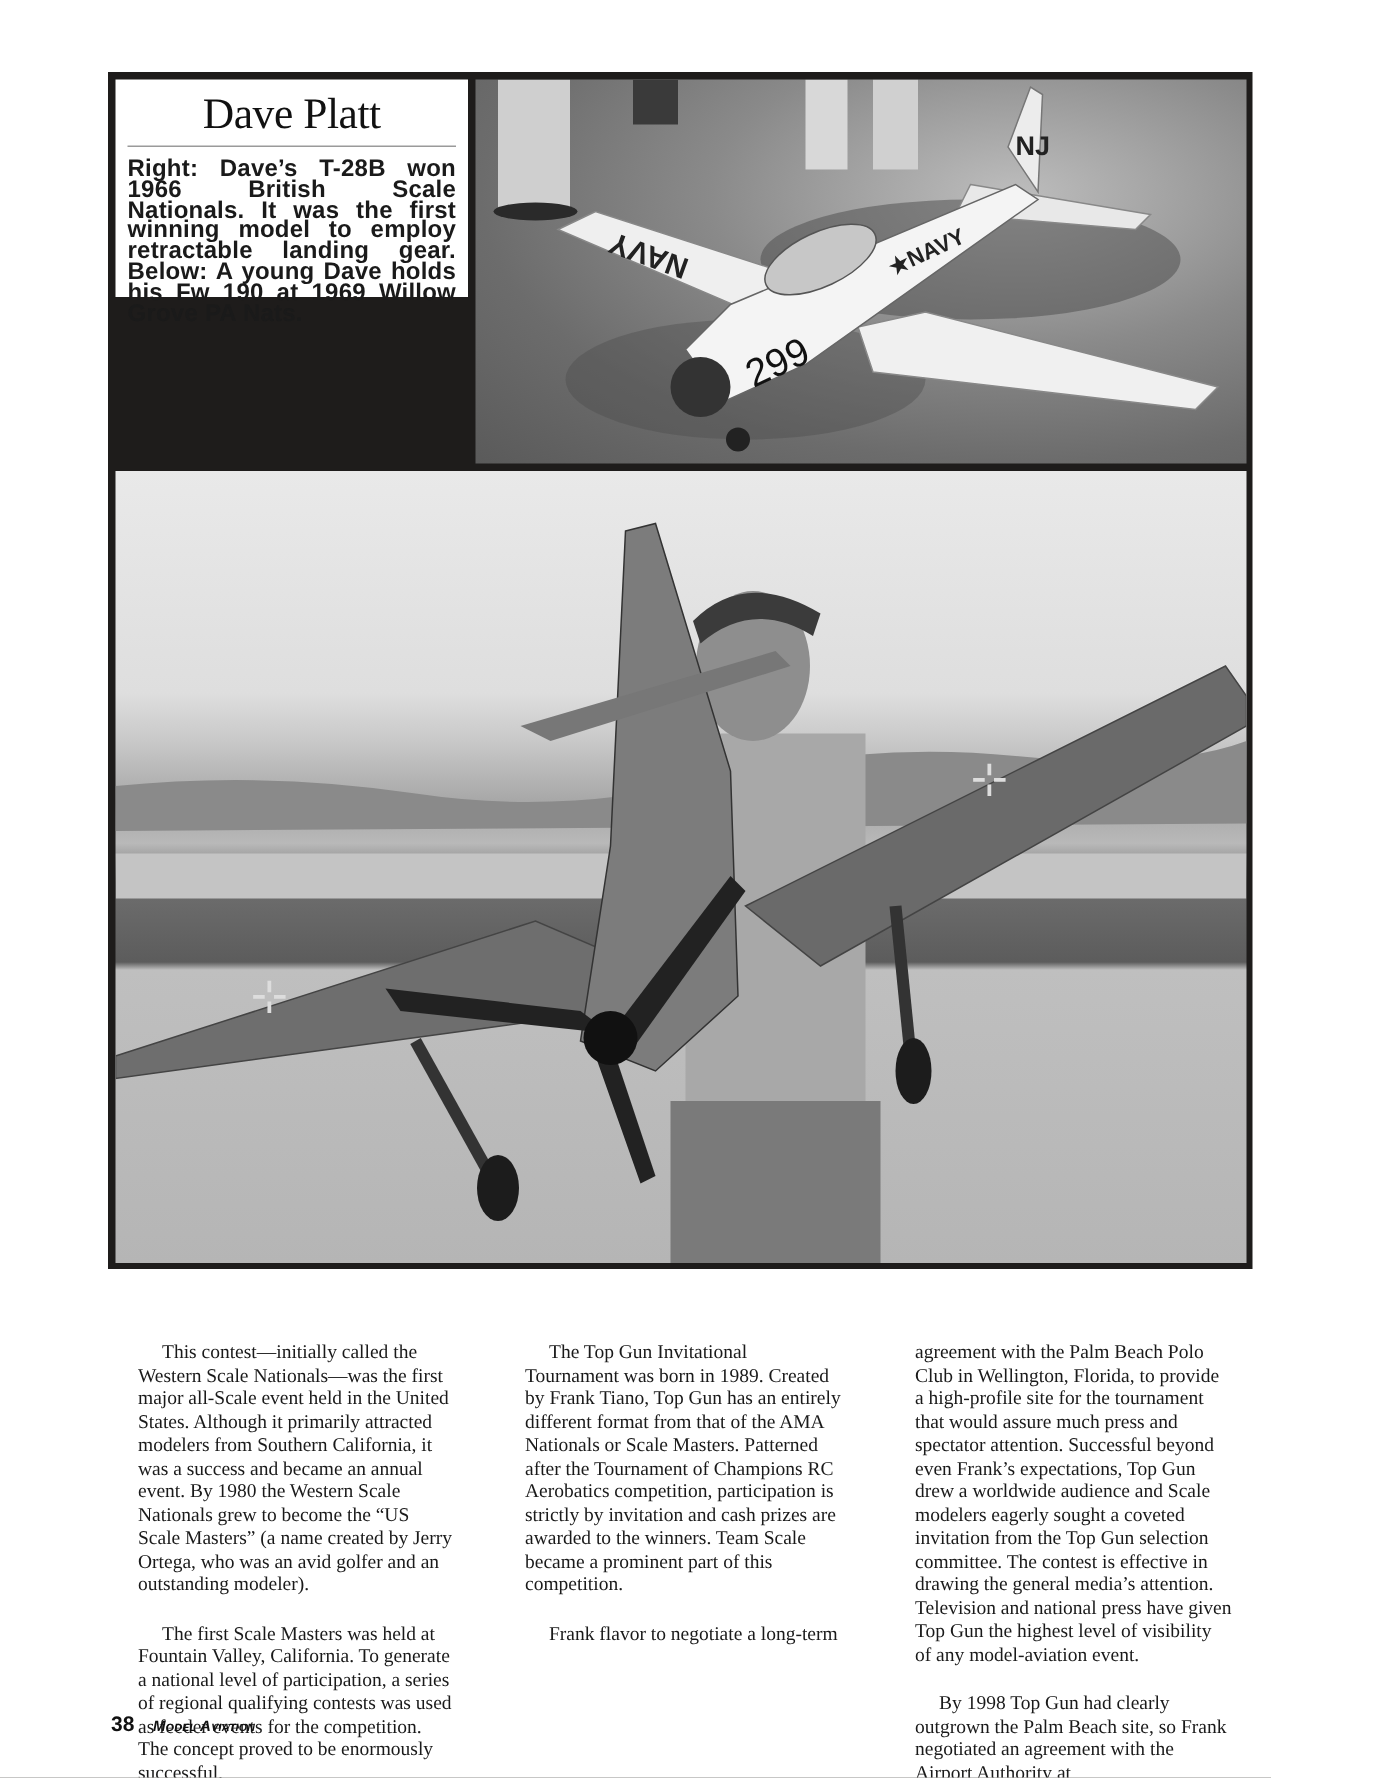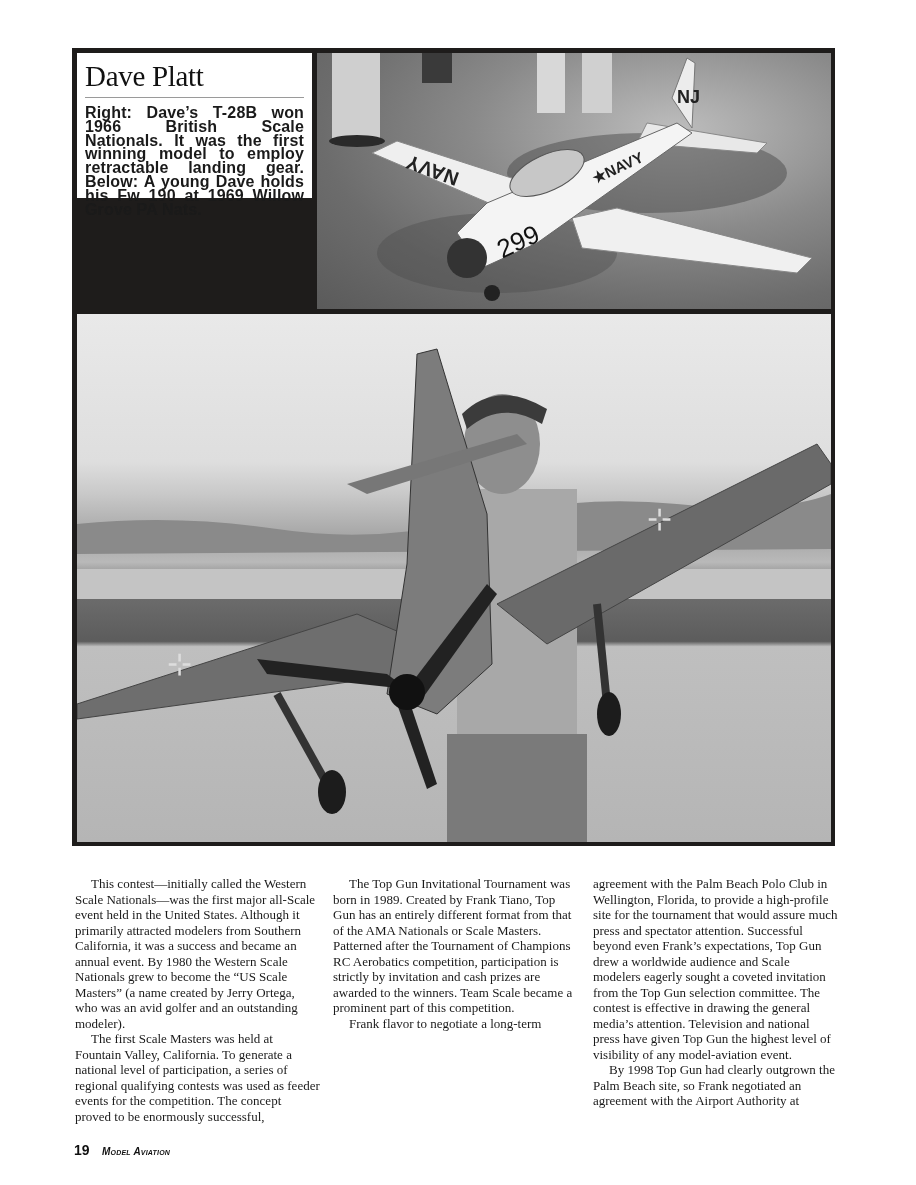"Dave Platt" .caption-title { text-align: none -> center }
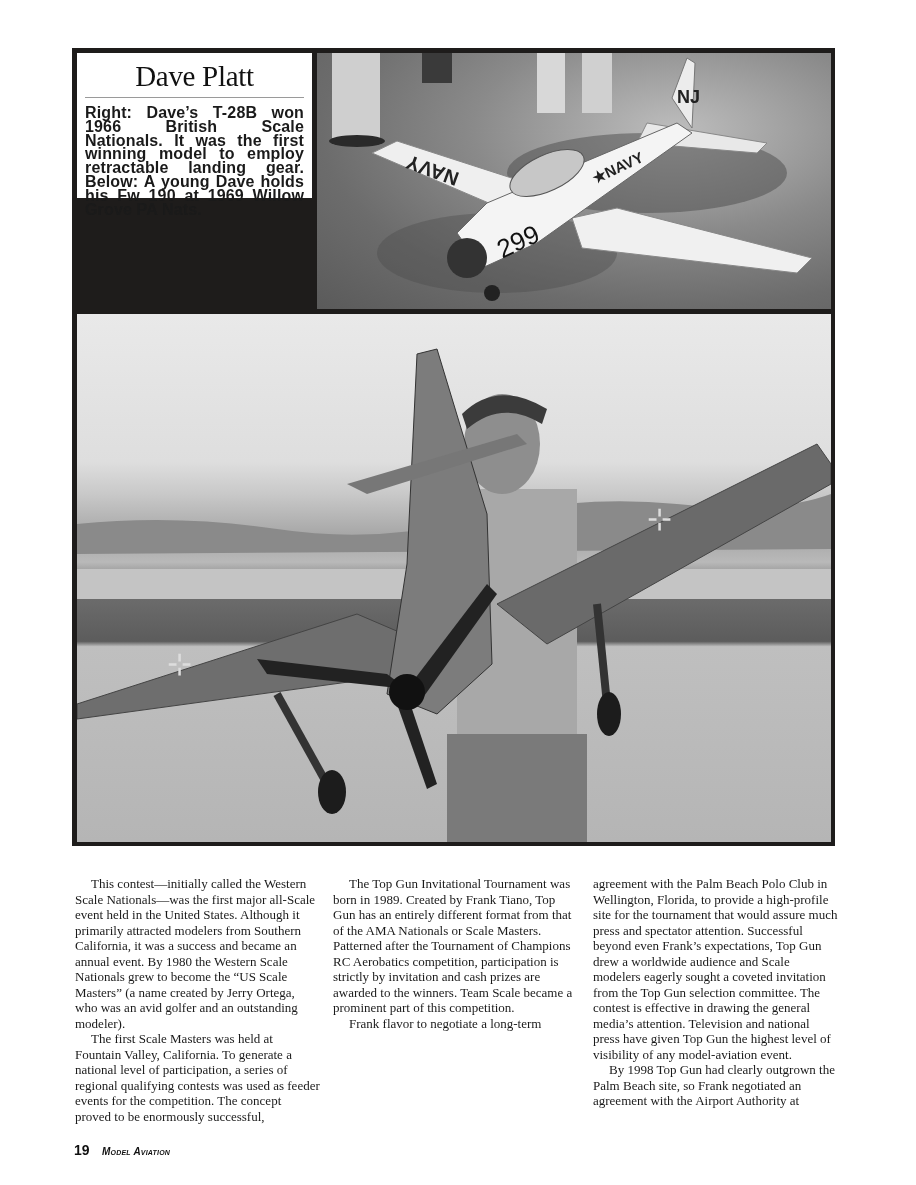"This contest—initially called the" .body-text p { margin: 0 -> 17px }
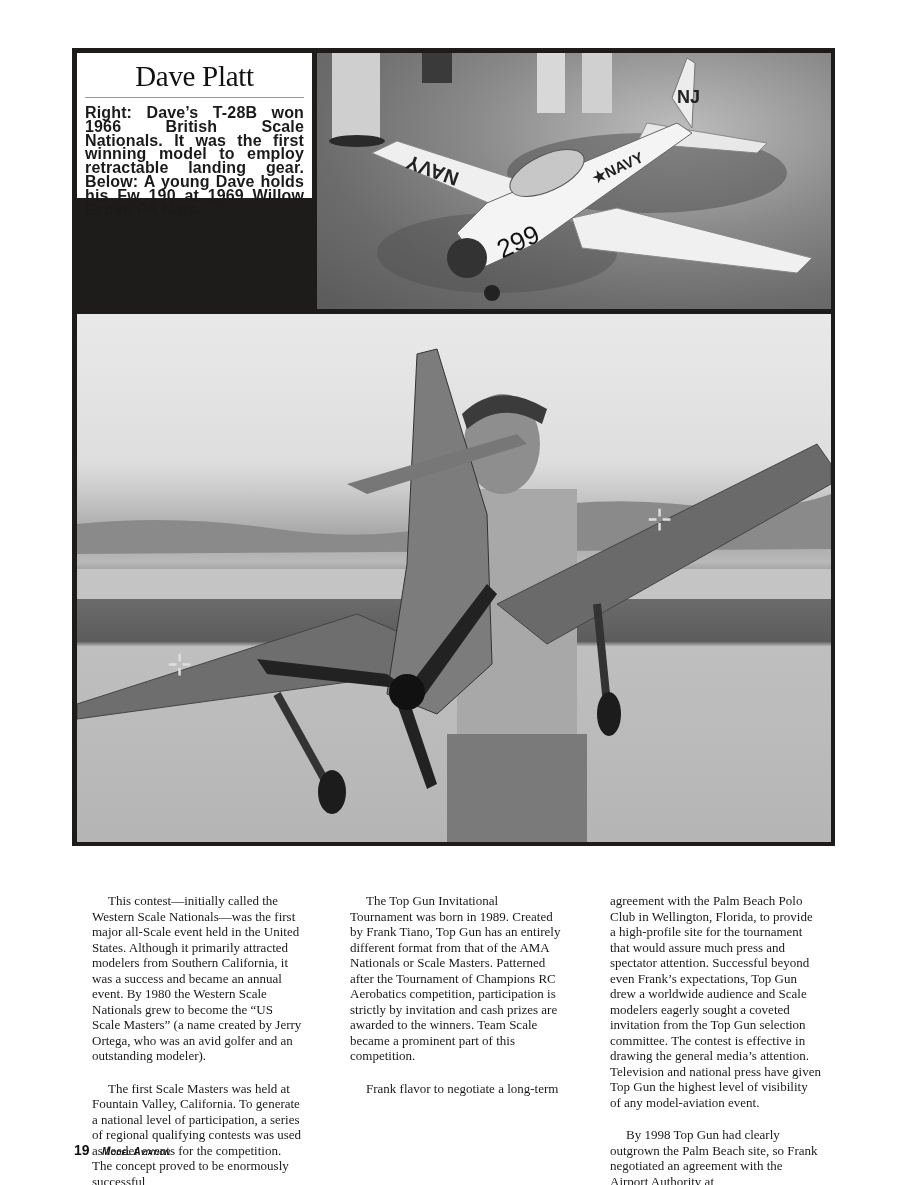"19" span.page-num { text: 19 -> 38 }
